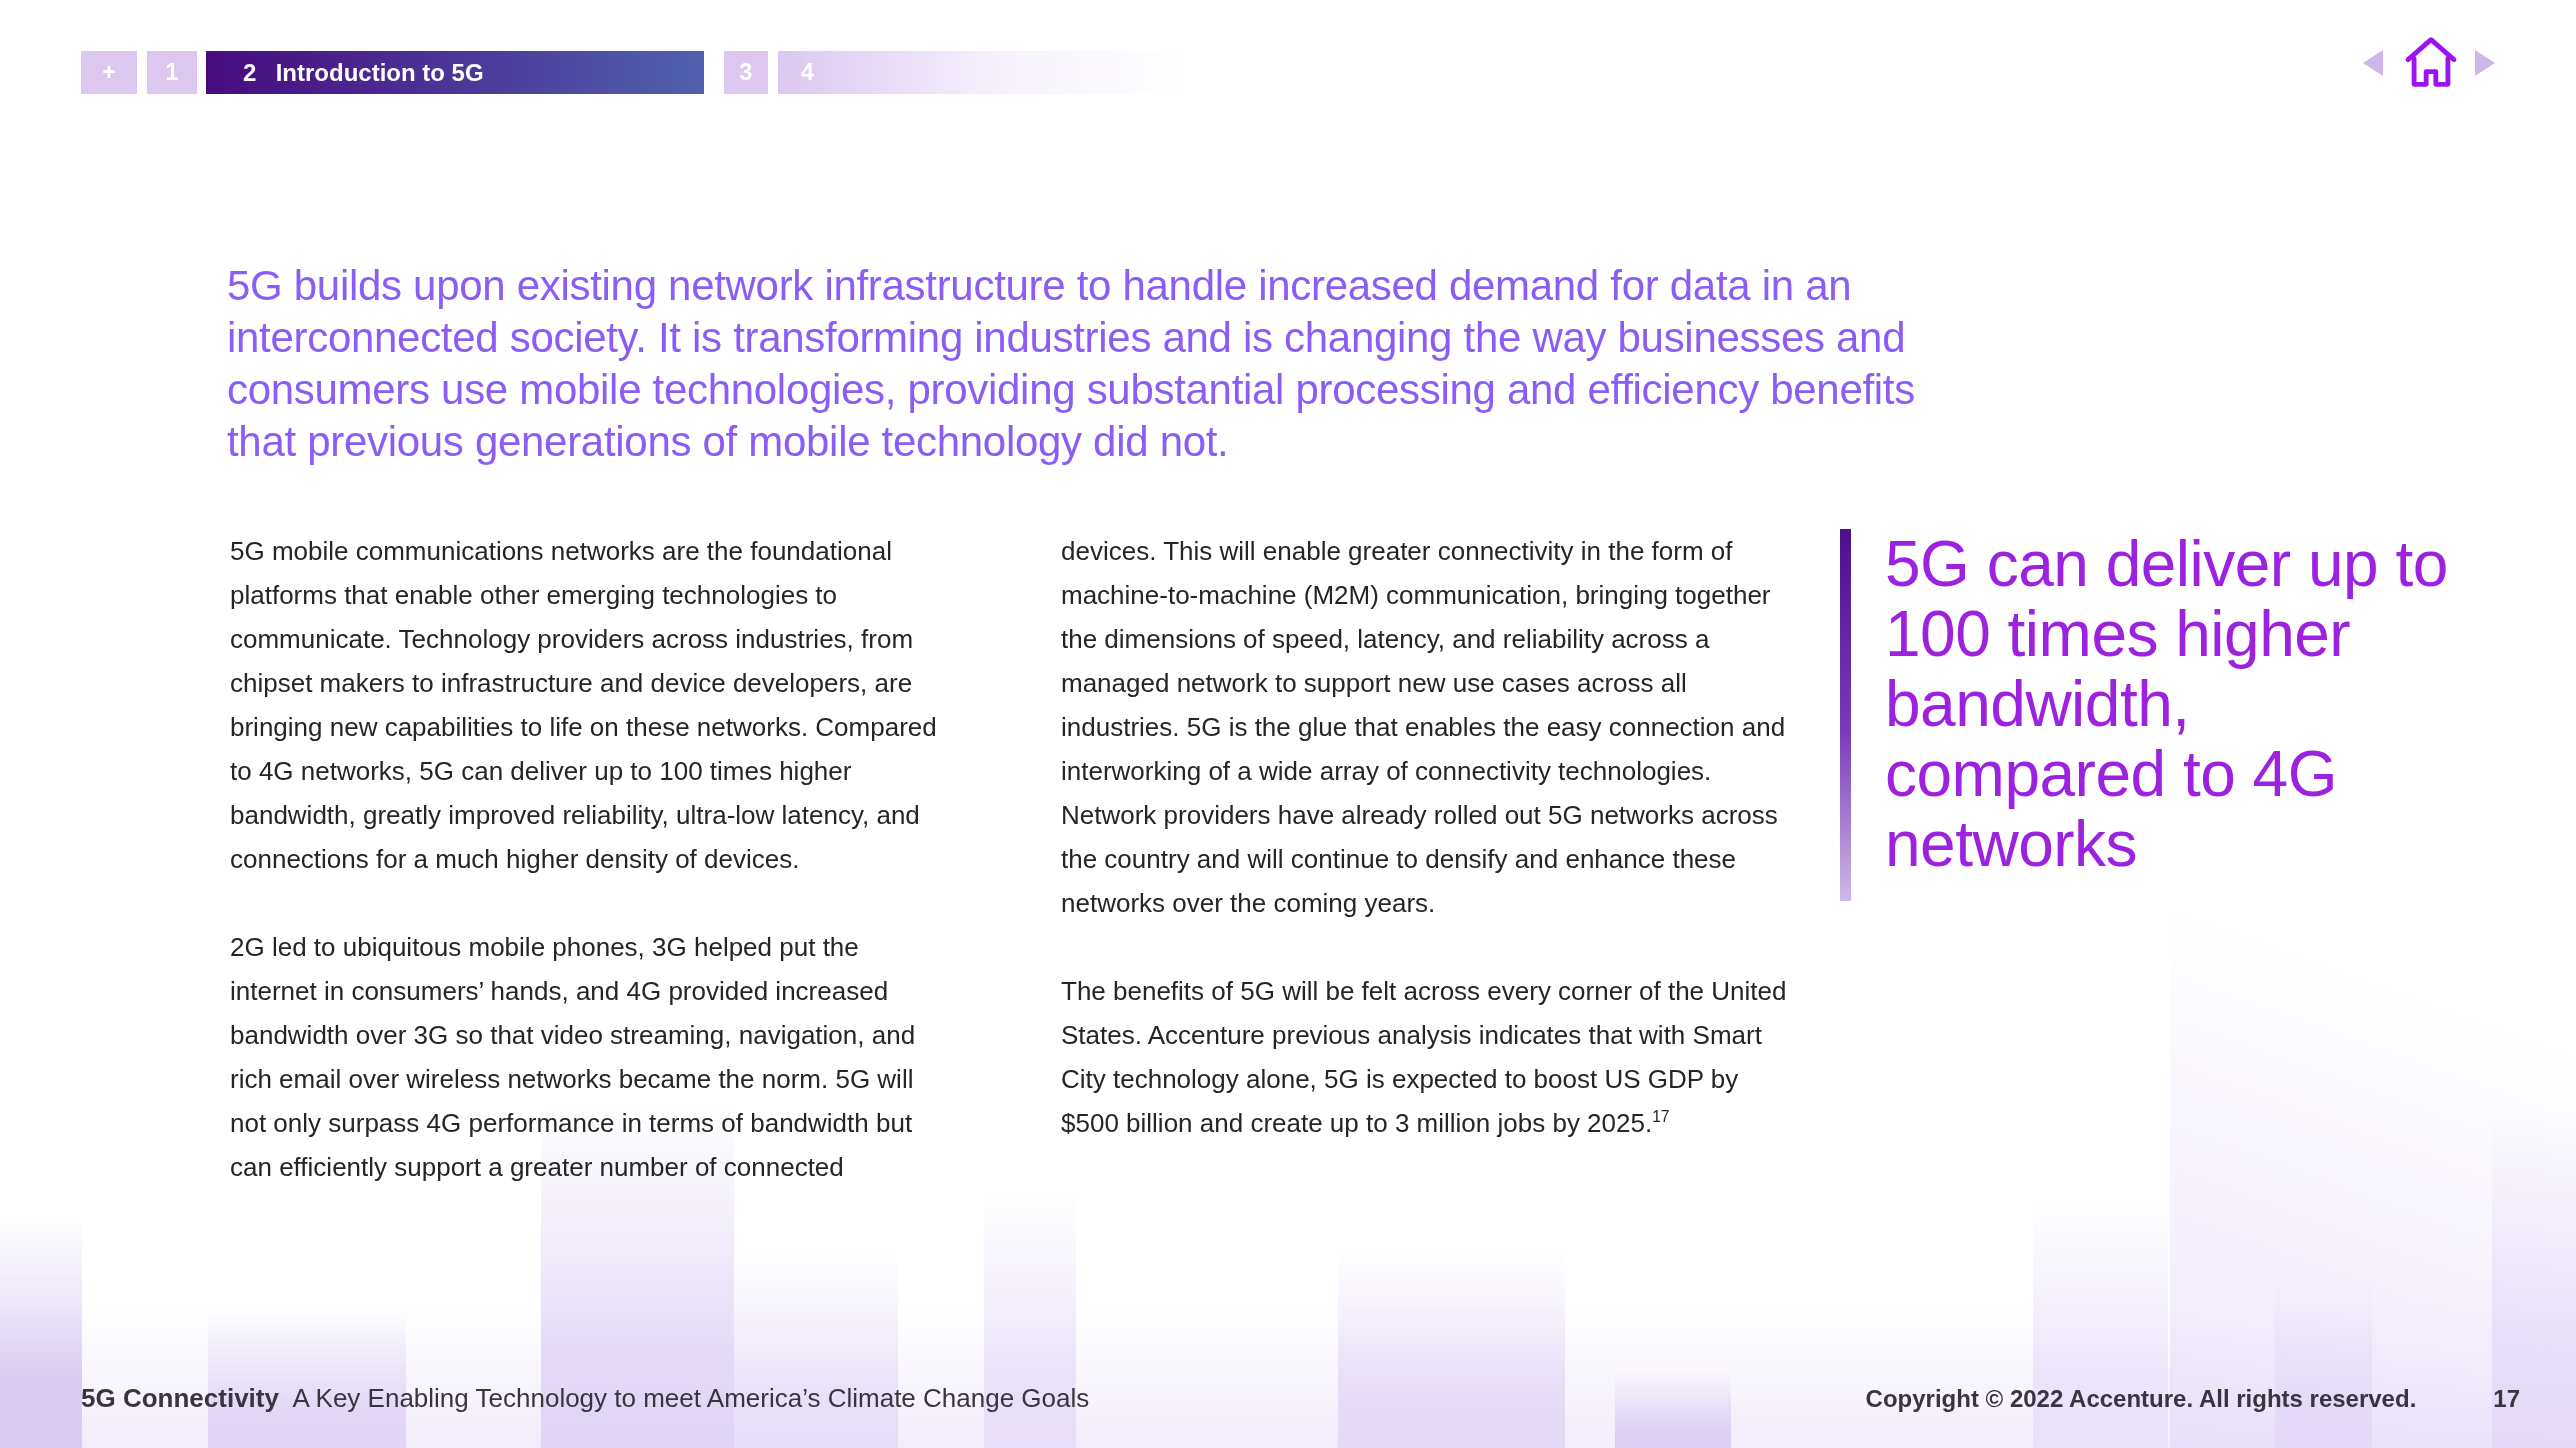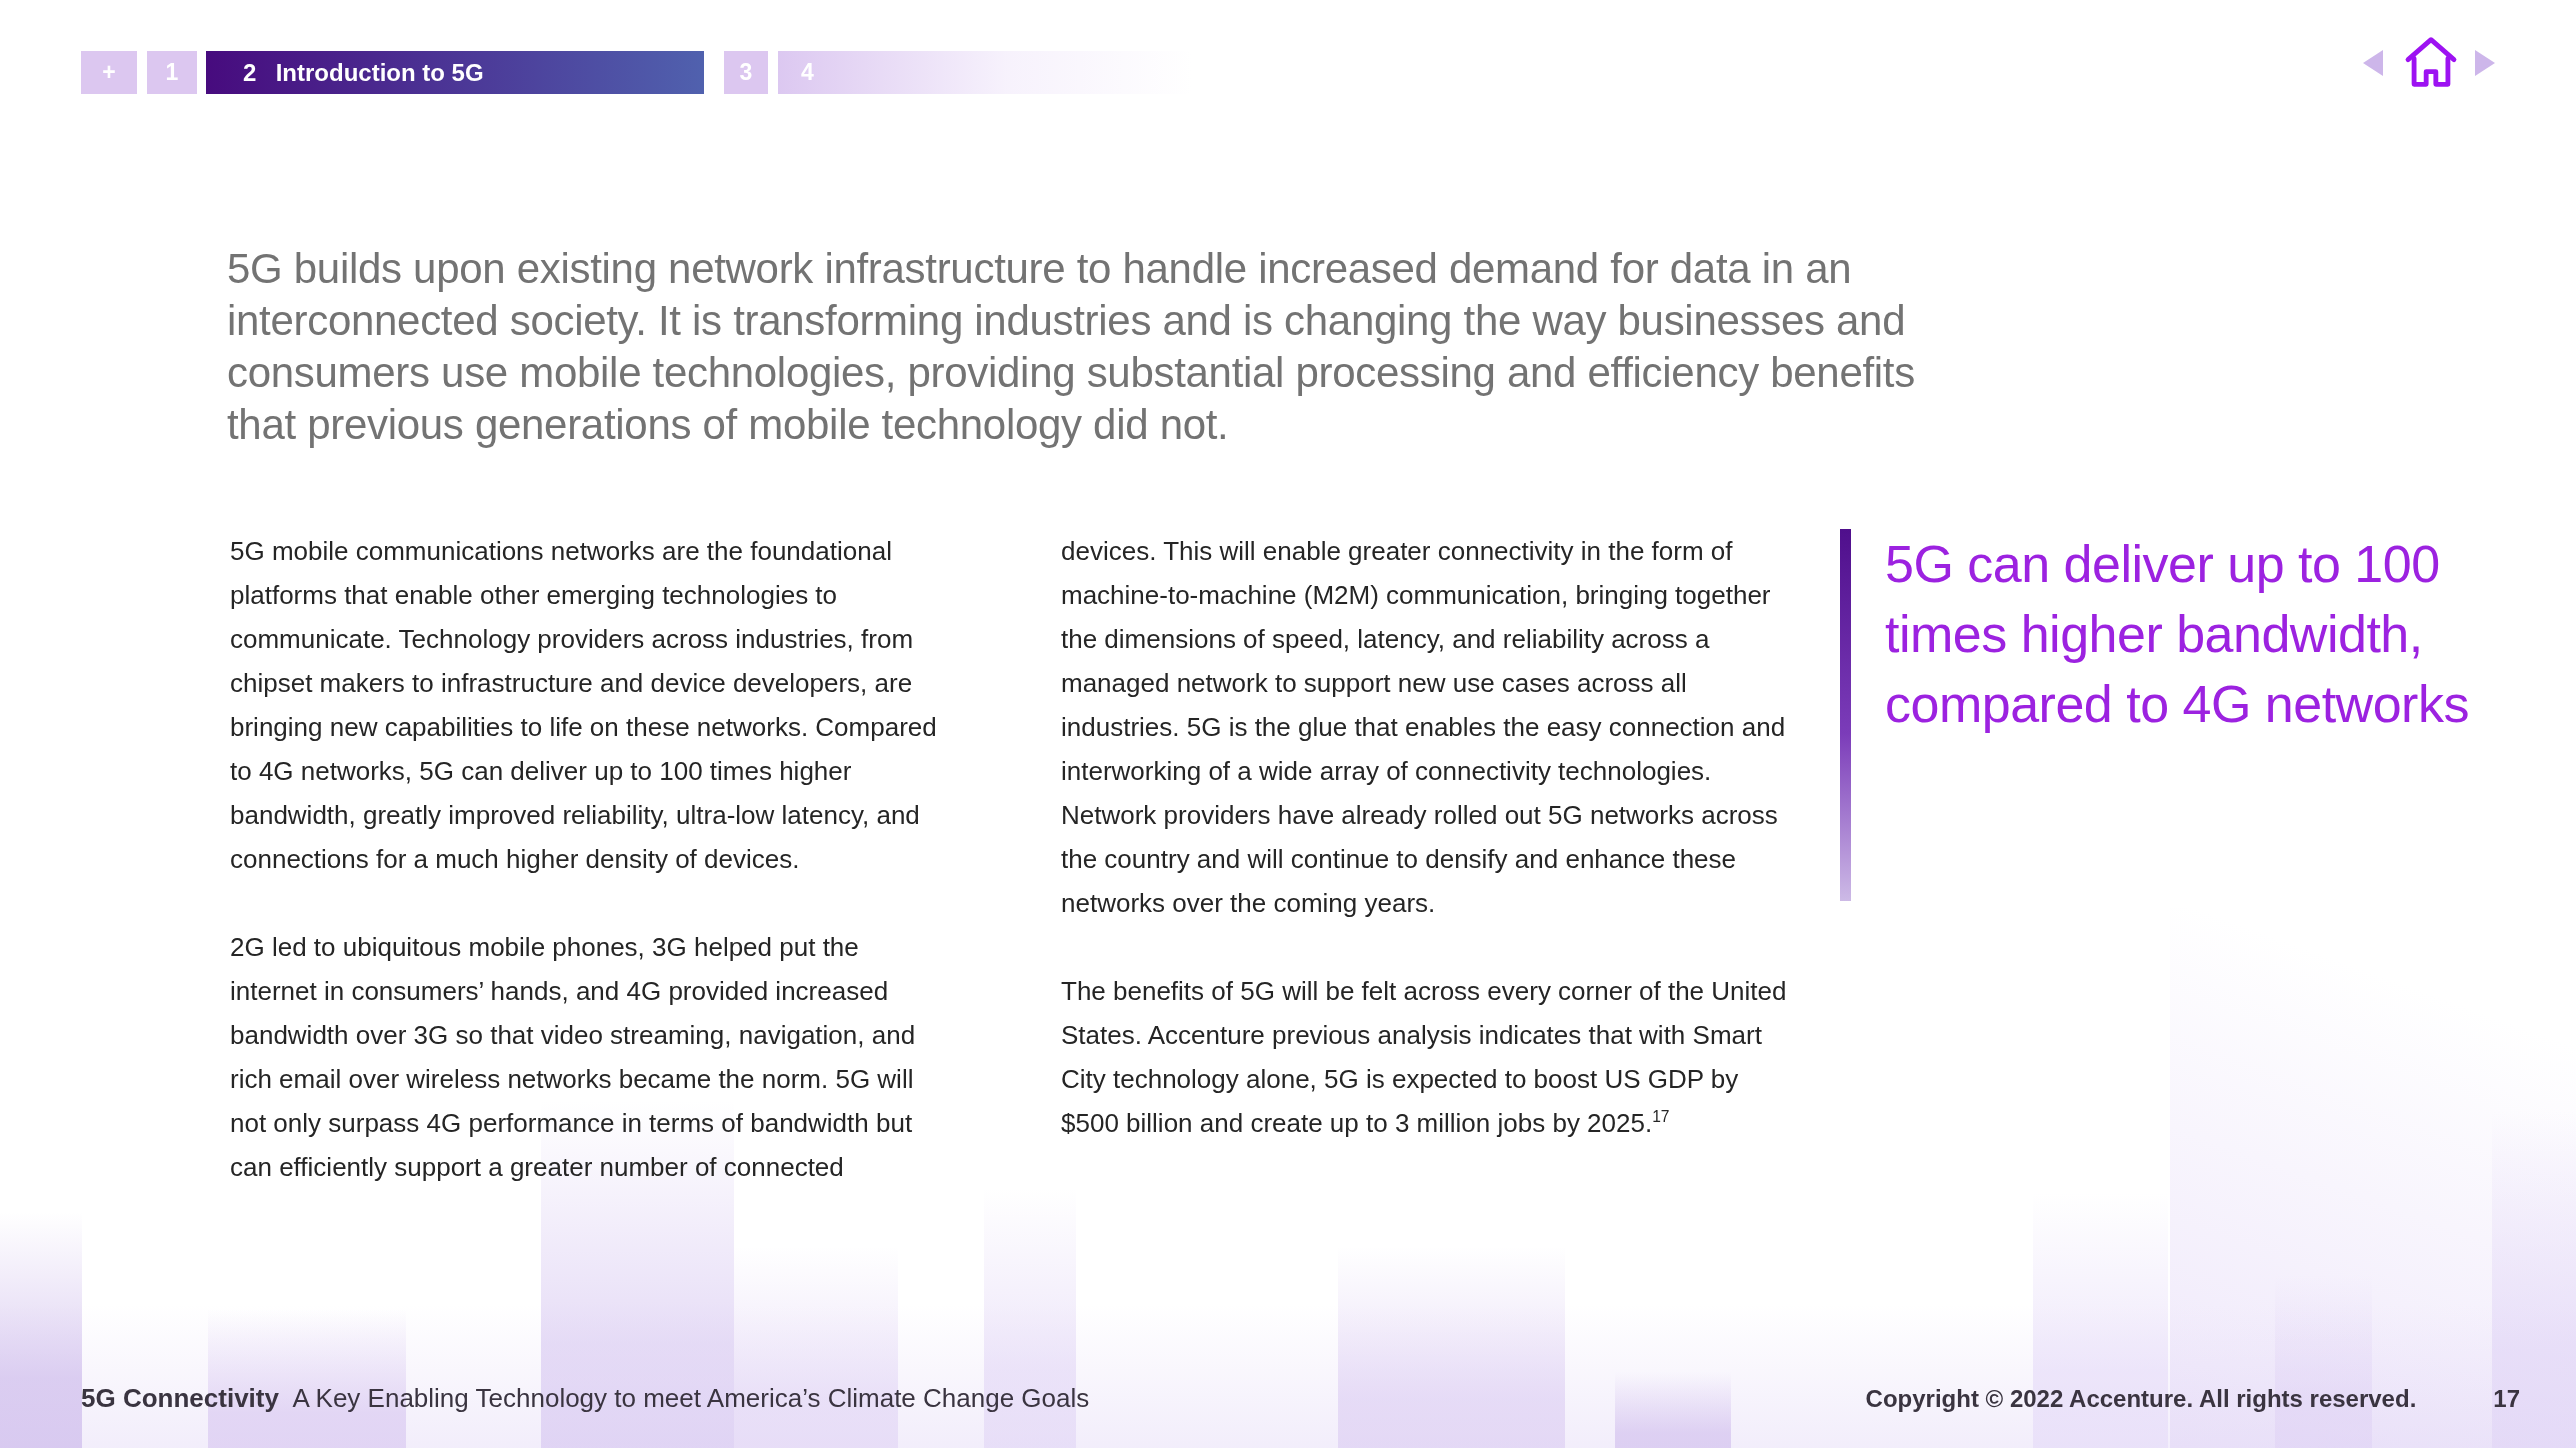"5G builds upon existing network" .heading { color: #737373 -> #8b5cf6; top: 243px -> 260px }
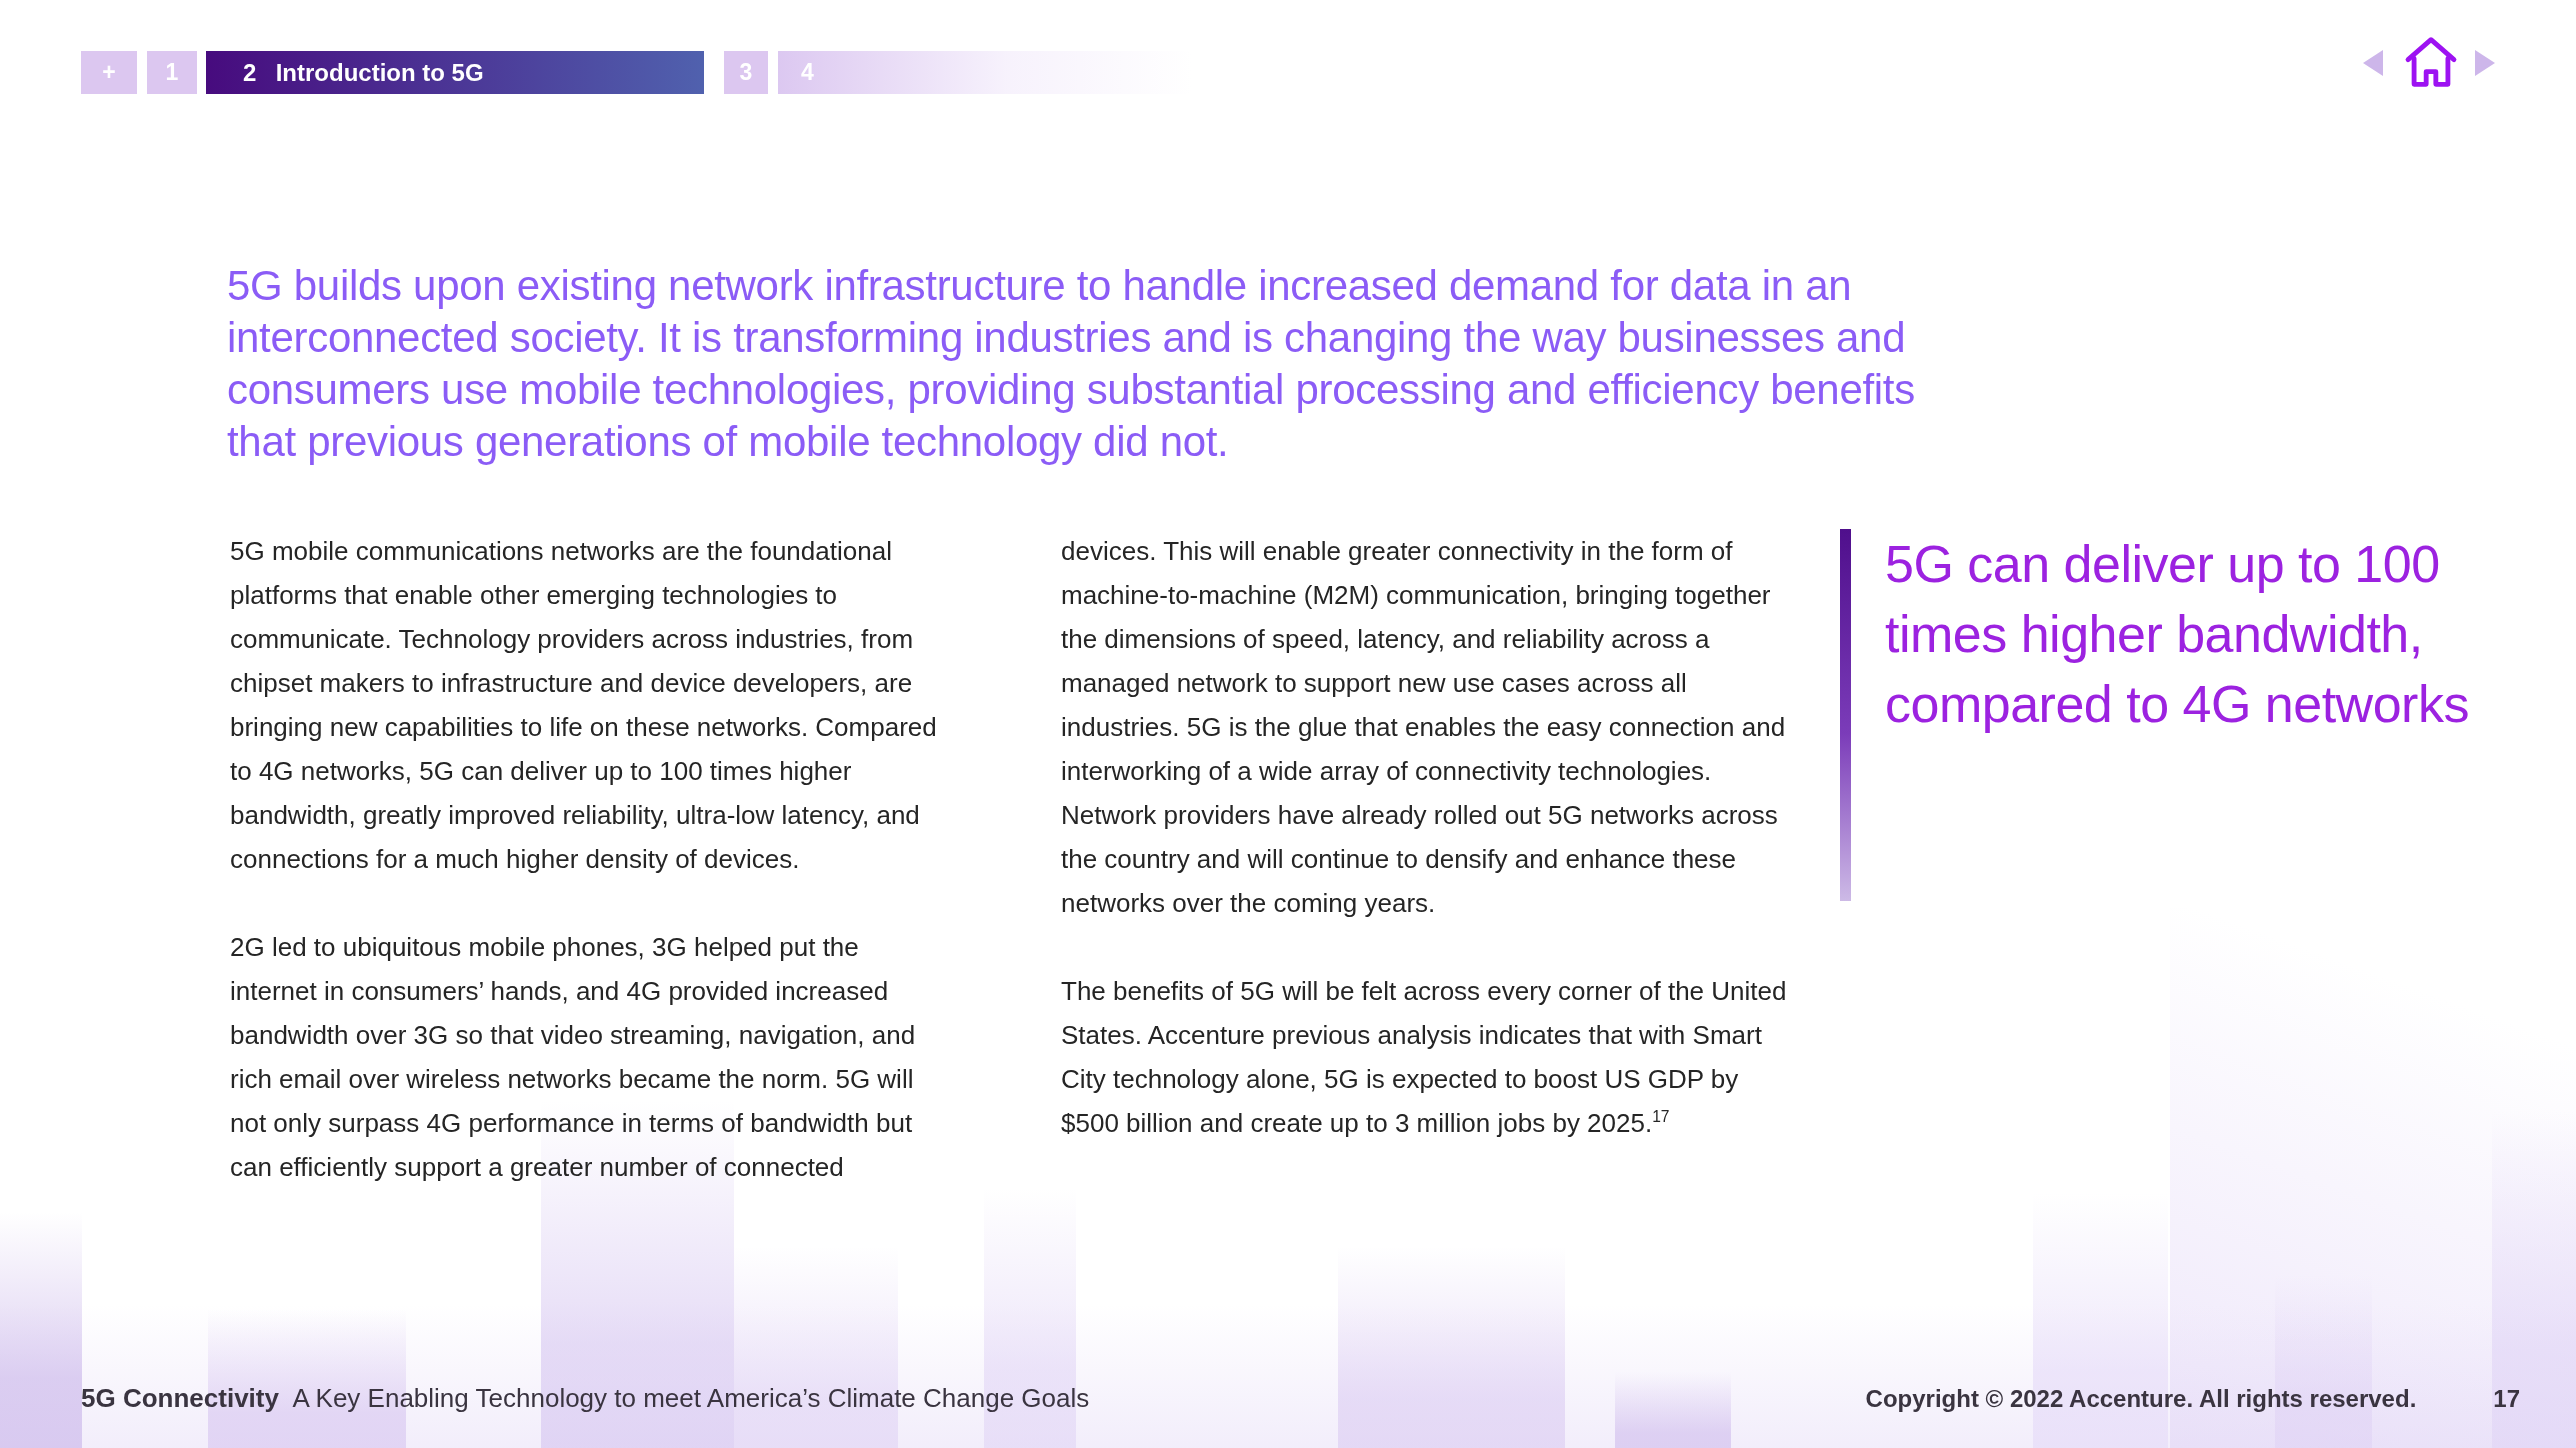"5G can deliver up to" .callout-text { font-size: 52px -> 64px }
